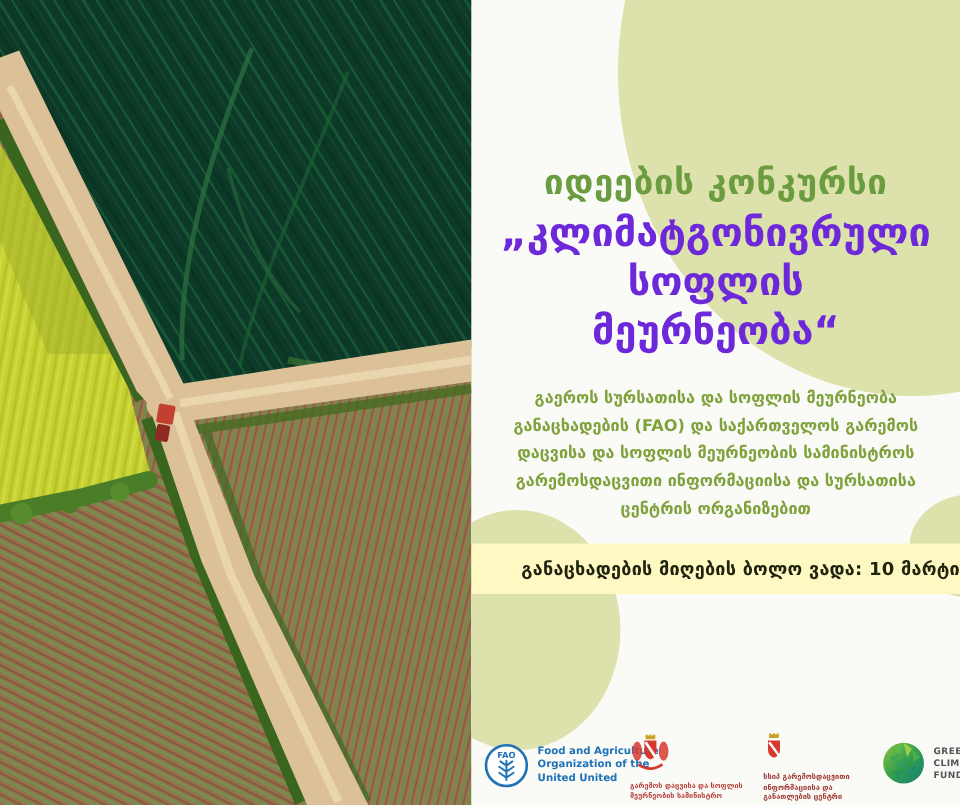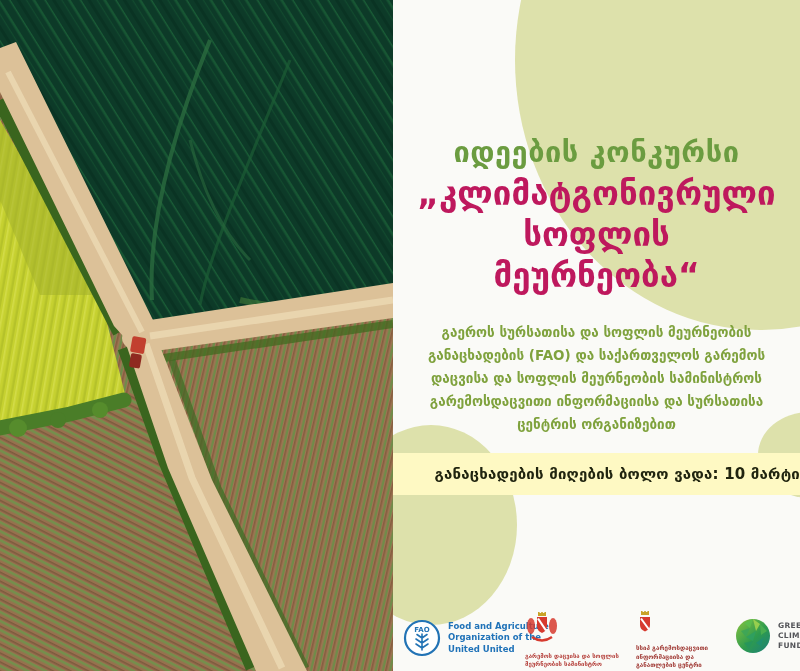"„კლიმატგონივრული" .title2 { color: #be185d -> #6d28d9 }
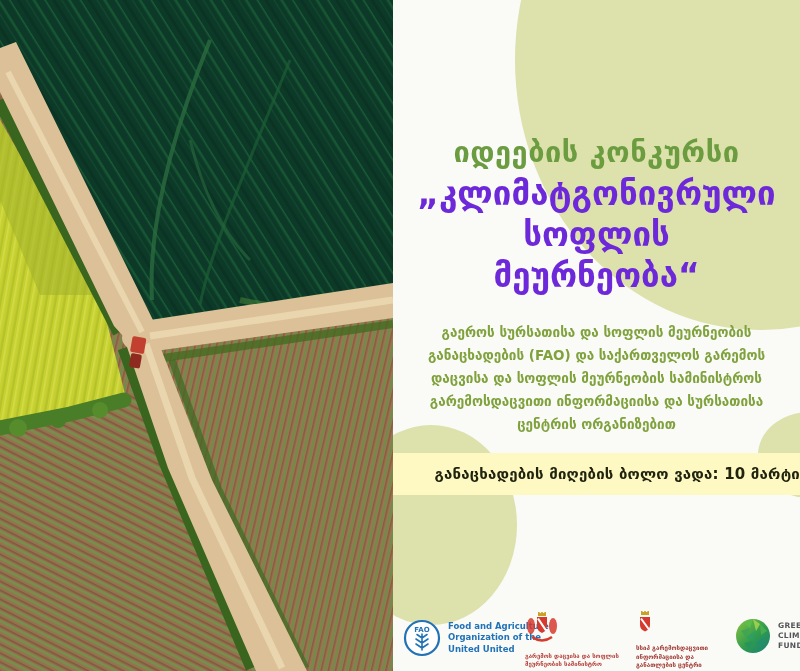"გაეროს სურსათისა და სოფლის მეურნეობის" span { text: მეურნეობის -> მეურნეობა }
